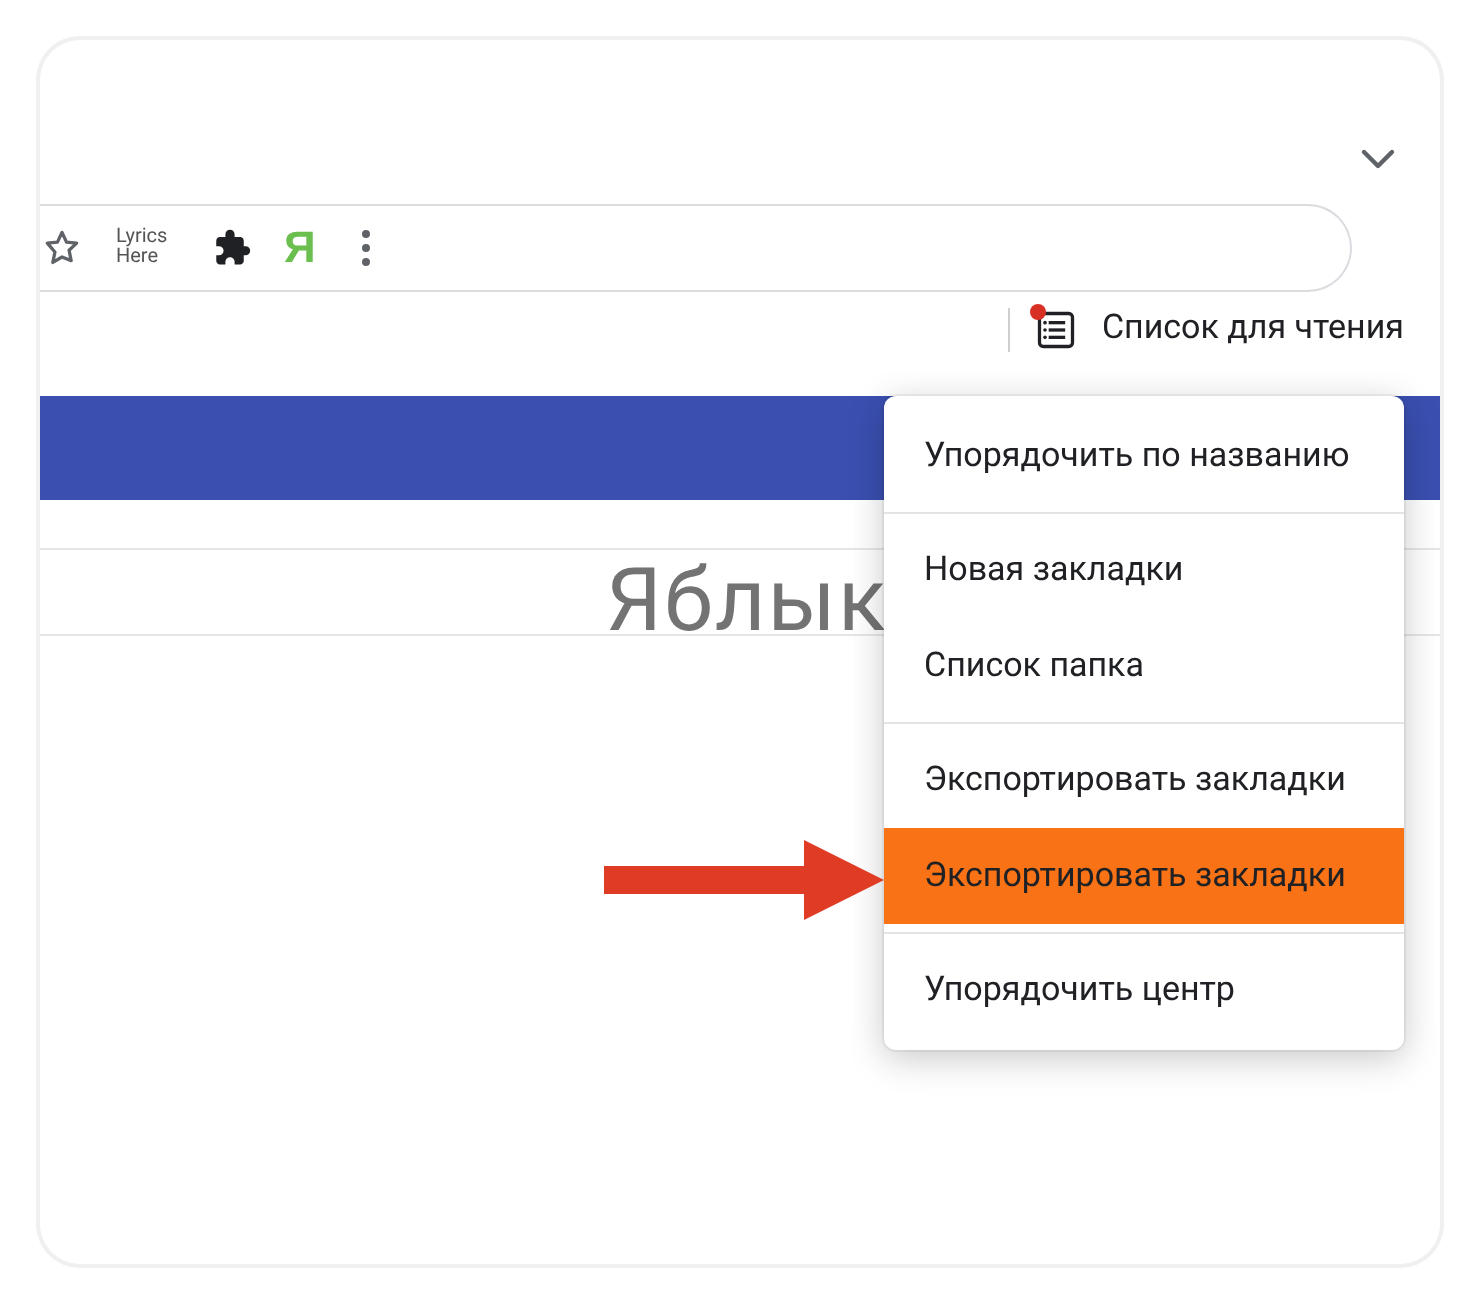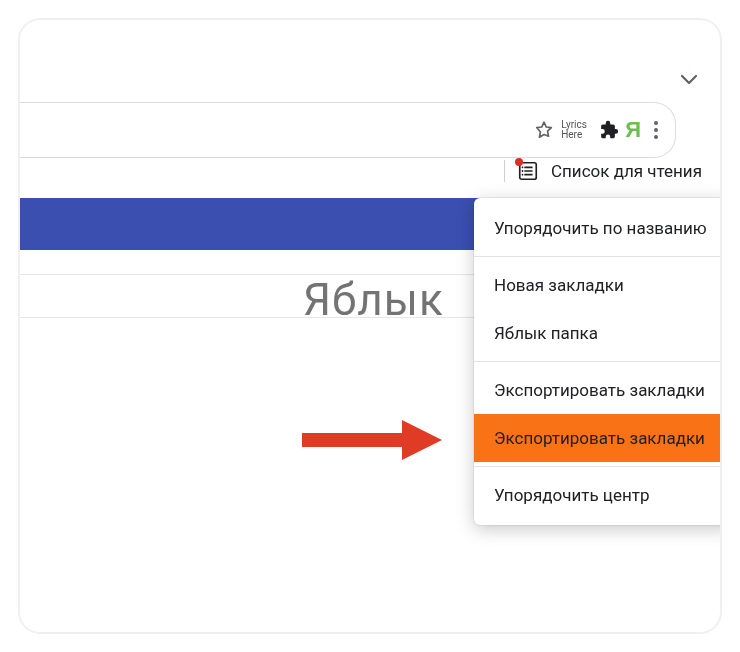"Lyrics" .omnibar { gap: 6px -> 16px; height: 56px -> 44px; justify-content: flex-end -> none }
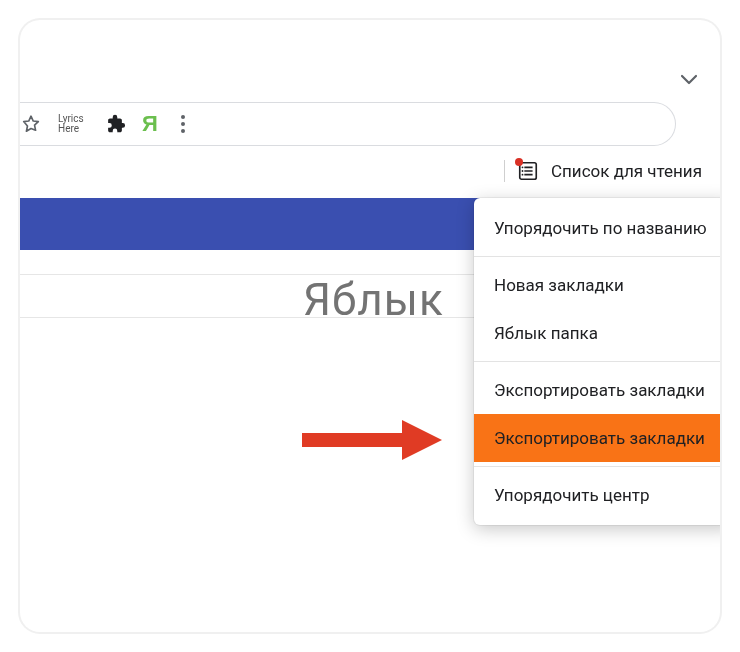"Список для чтения" .reading-list-row { align-items: center -> flex-start }
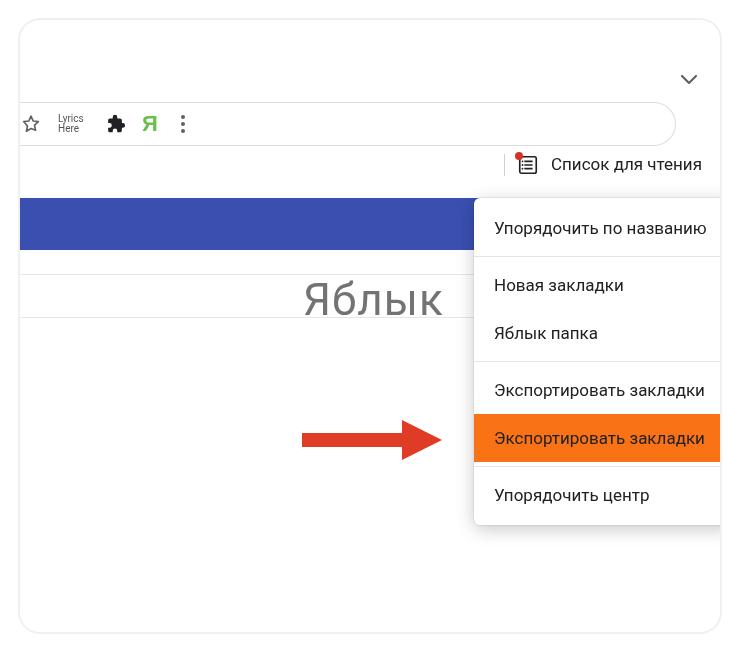"Упорядочить по названию" .menu { margin-left: 32px -> none }
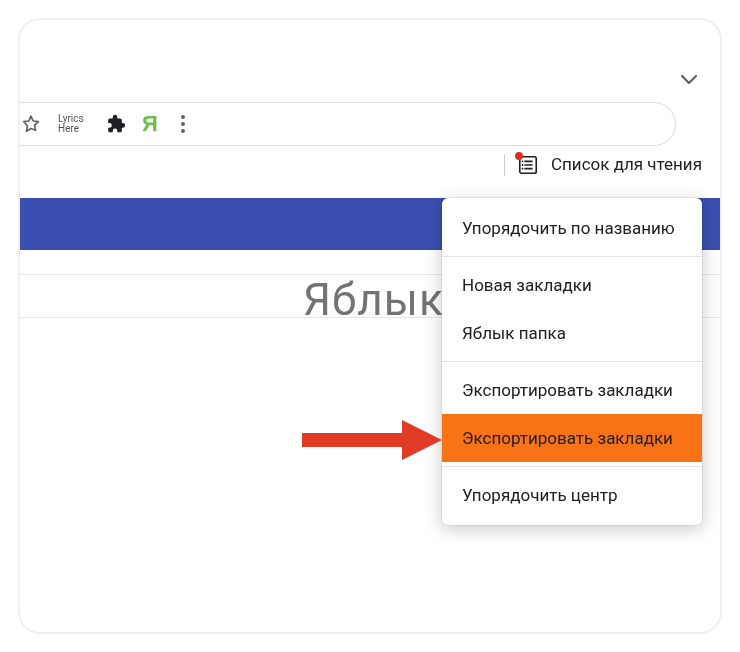"Яблык папка" div.menu-item { text: Яблык -> Список }
